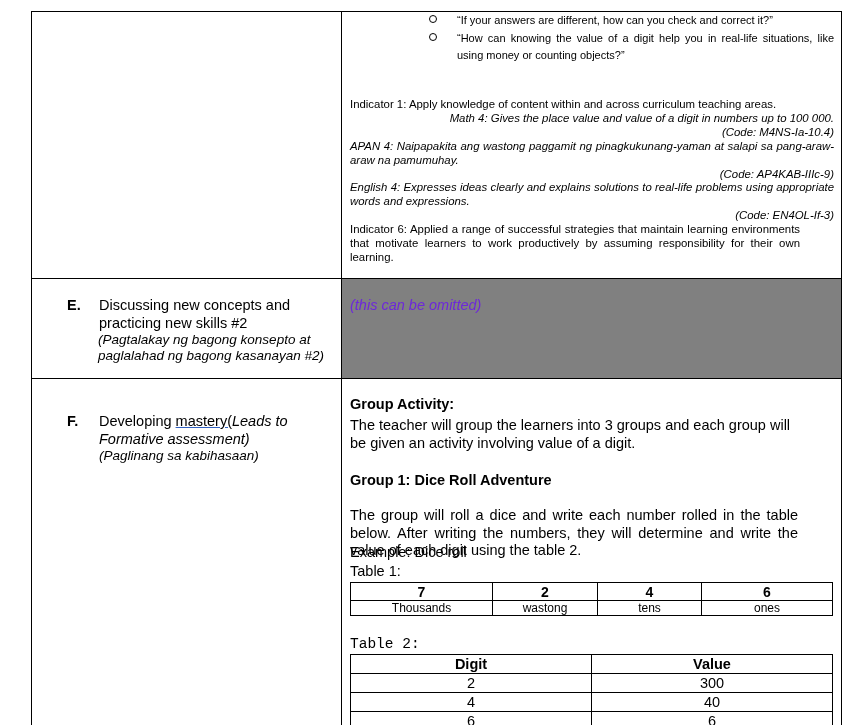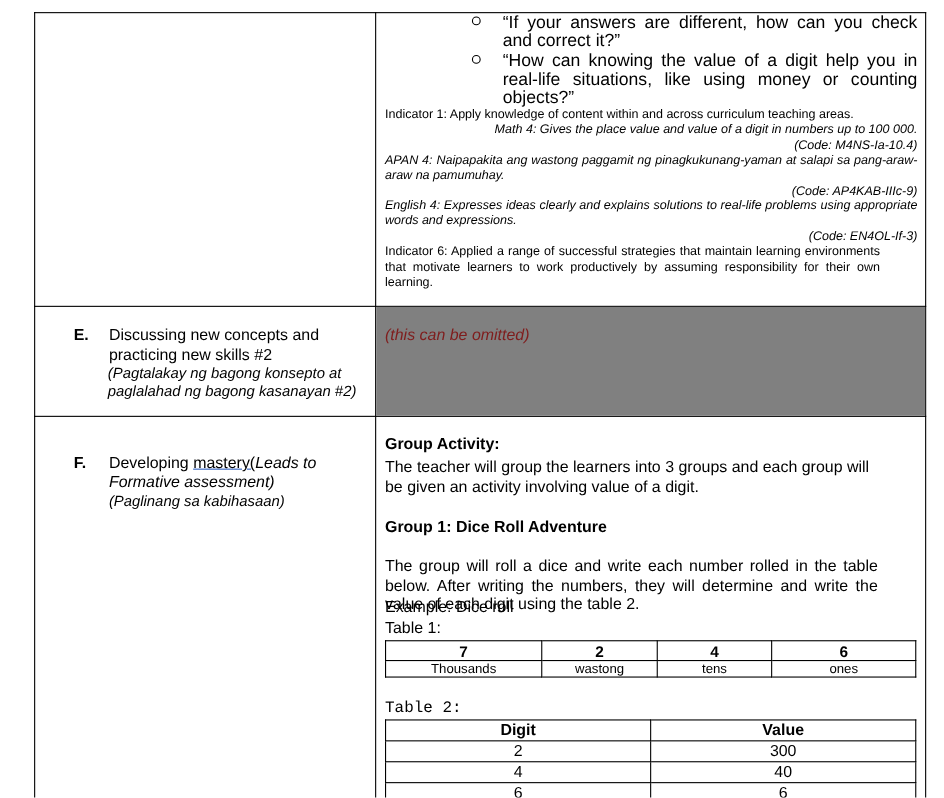"“If your answers are different," .bullets { font-size: 16px -> 11px }
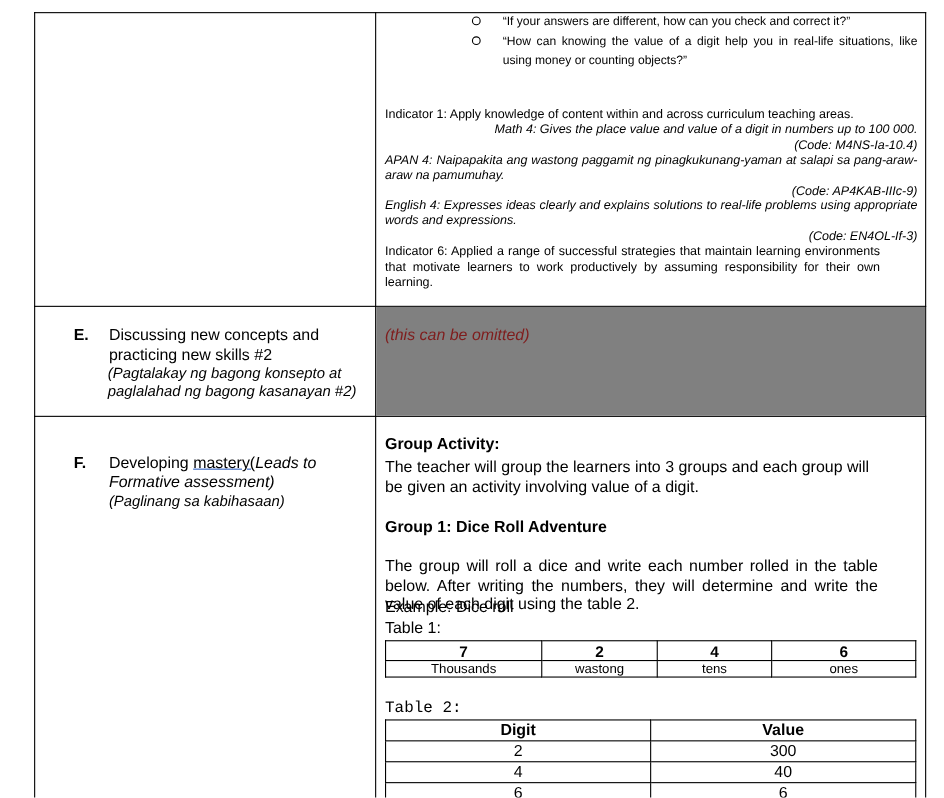"(this can be omitted)" .omitted { color: #7f1d1d -> #6d28d9 }
